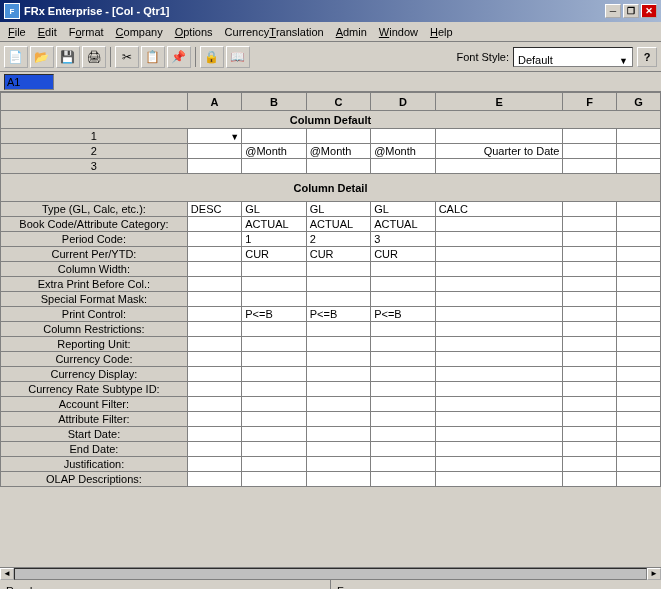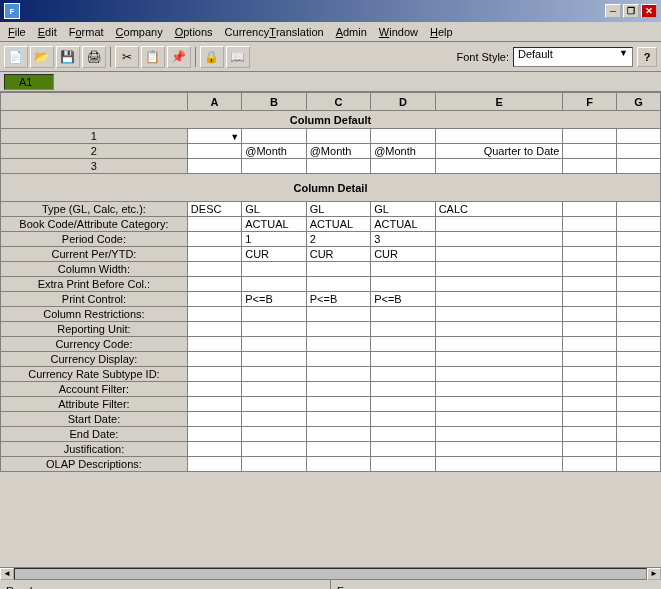"FRx Enterprise - [Col -" span { html: none -> <span>FRx Enterprise - [Col - Qtr1]</span> }
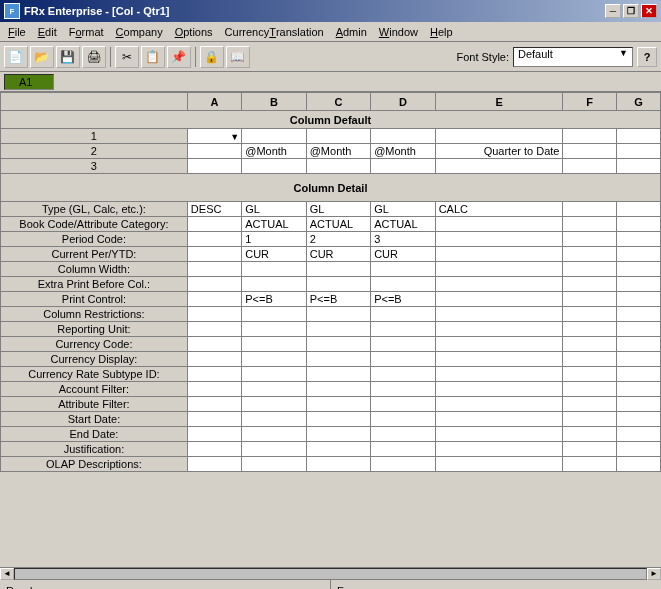"Default" .font-style-dropdown { align-items: flex-start -> flex-end }
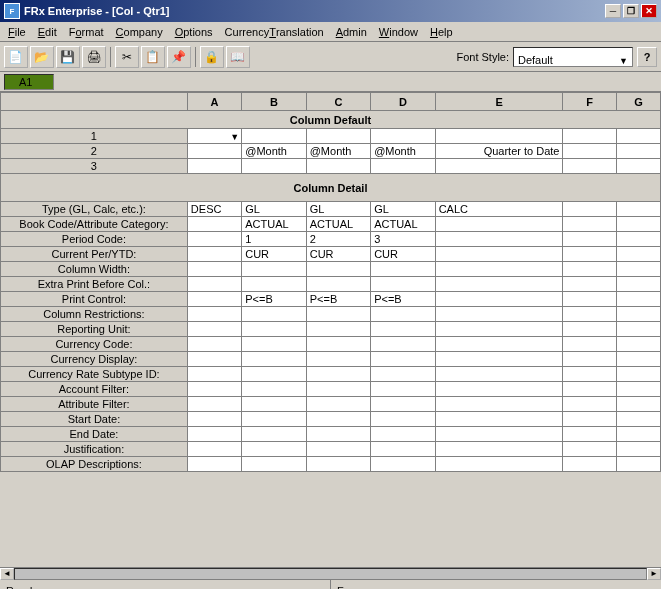"A1" .cell-ref-box { background: #4d7c0f -> #1d4ed8; padding: 0 14px -> 0 2px }
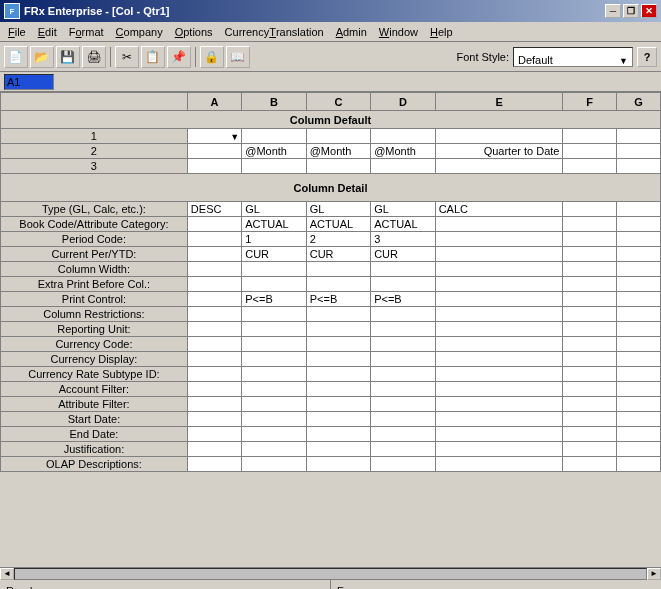"Special Format Mask:" tr { html: none -> <tr> <td>Special Format Mask:</td> <td></td> <td></td> <td></td> <td></td> <td></td> <td></td> <td></td> </tr> }
